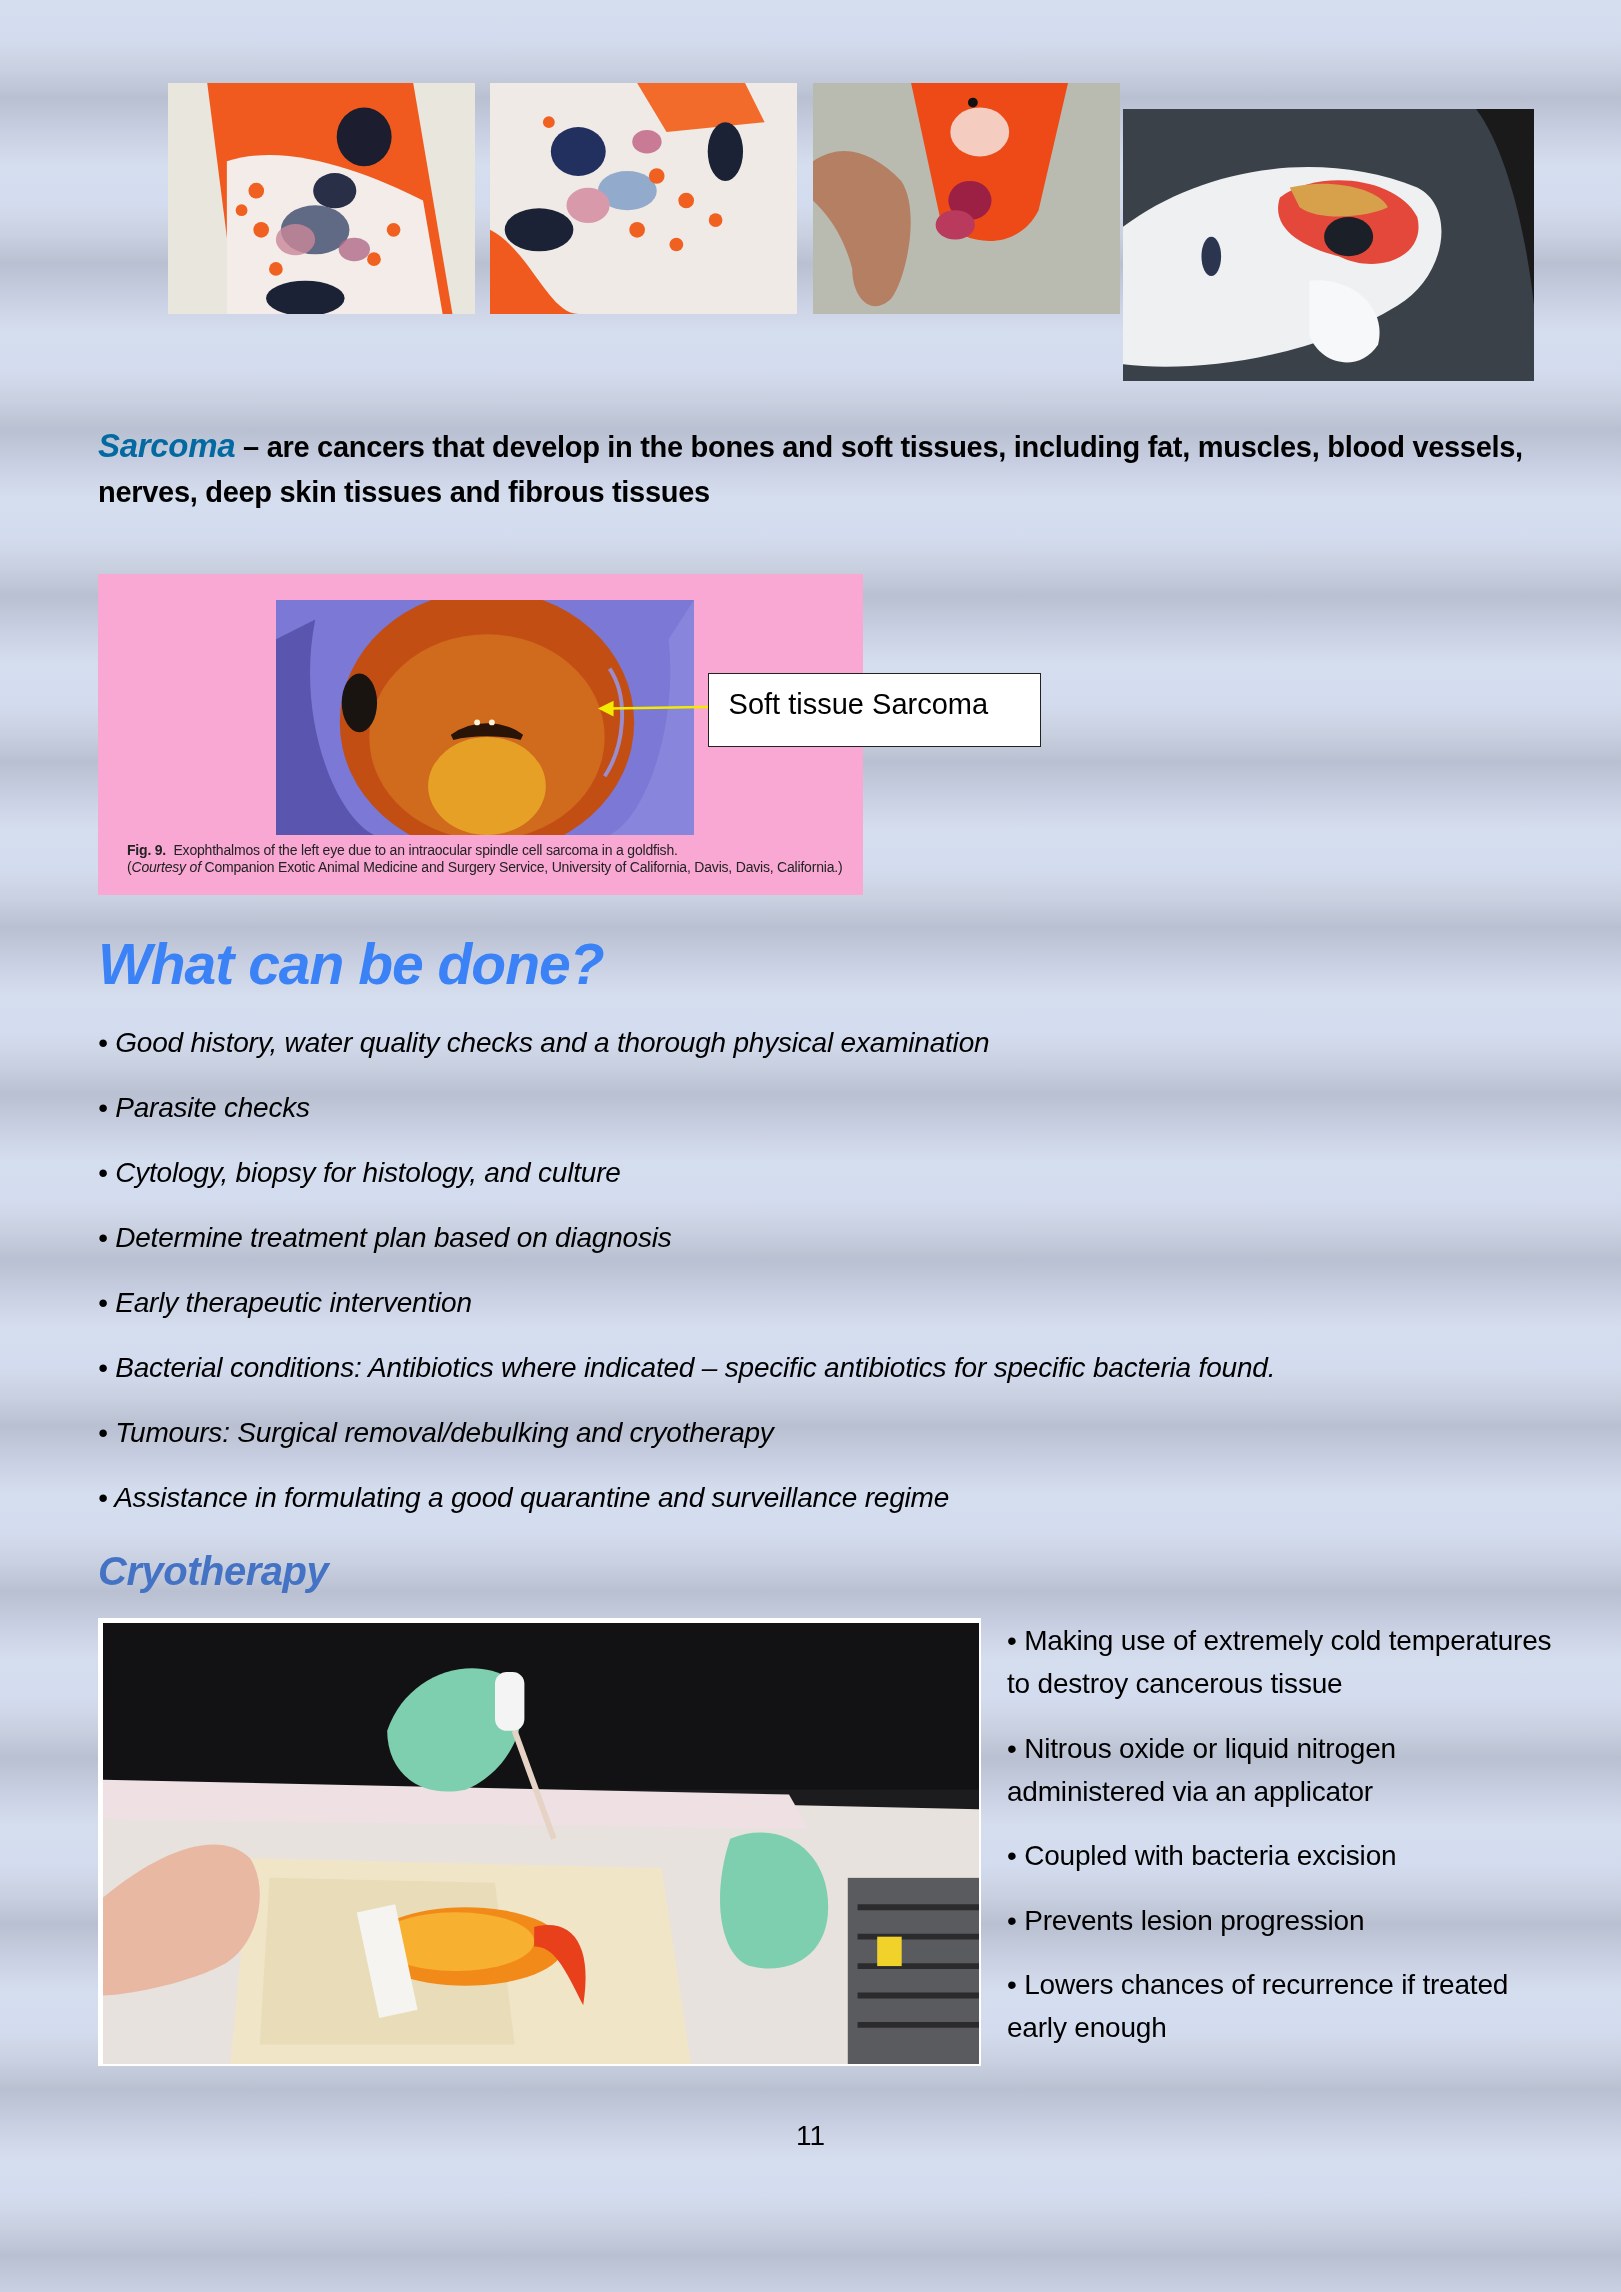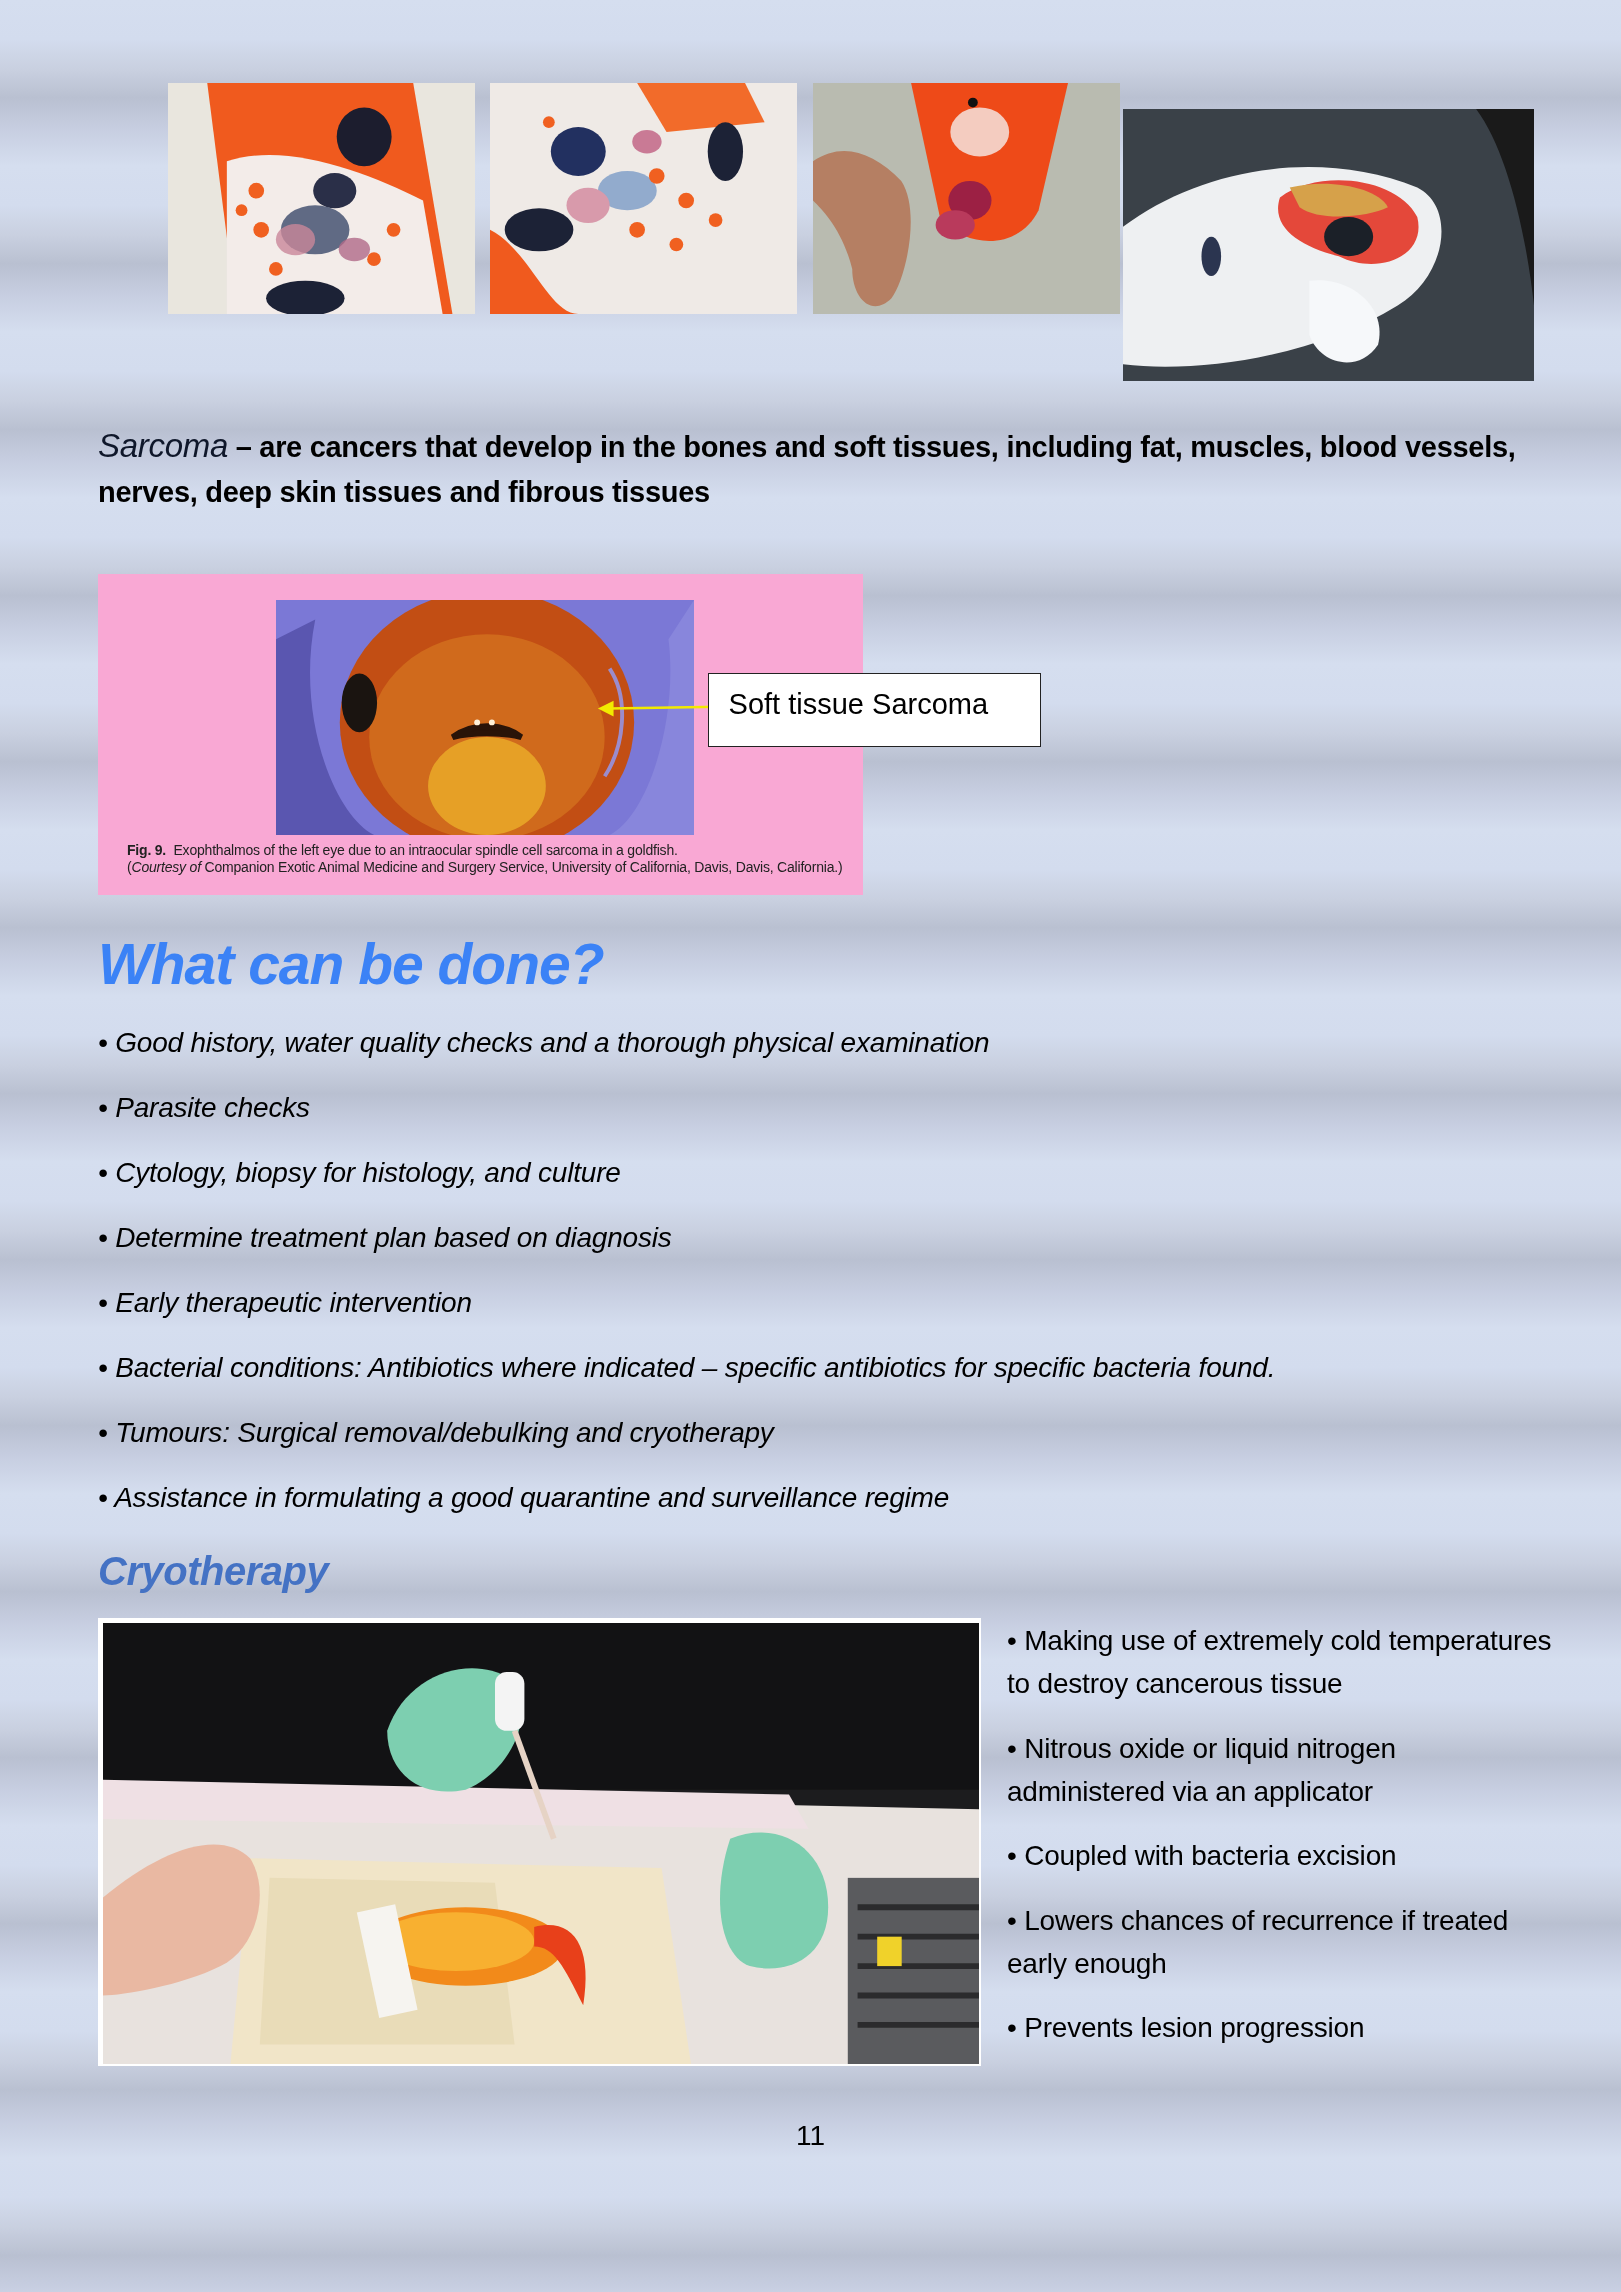"Sarcoma" .sarcoma-def .term { color: #0f172a -> #0369a1; font-weight: normal -> bold }
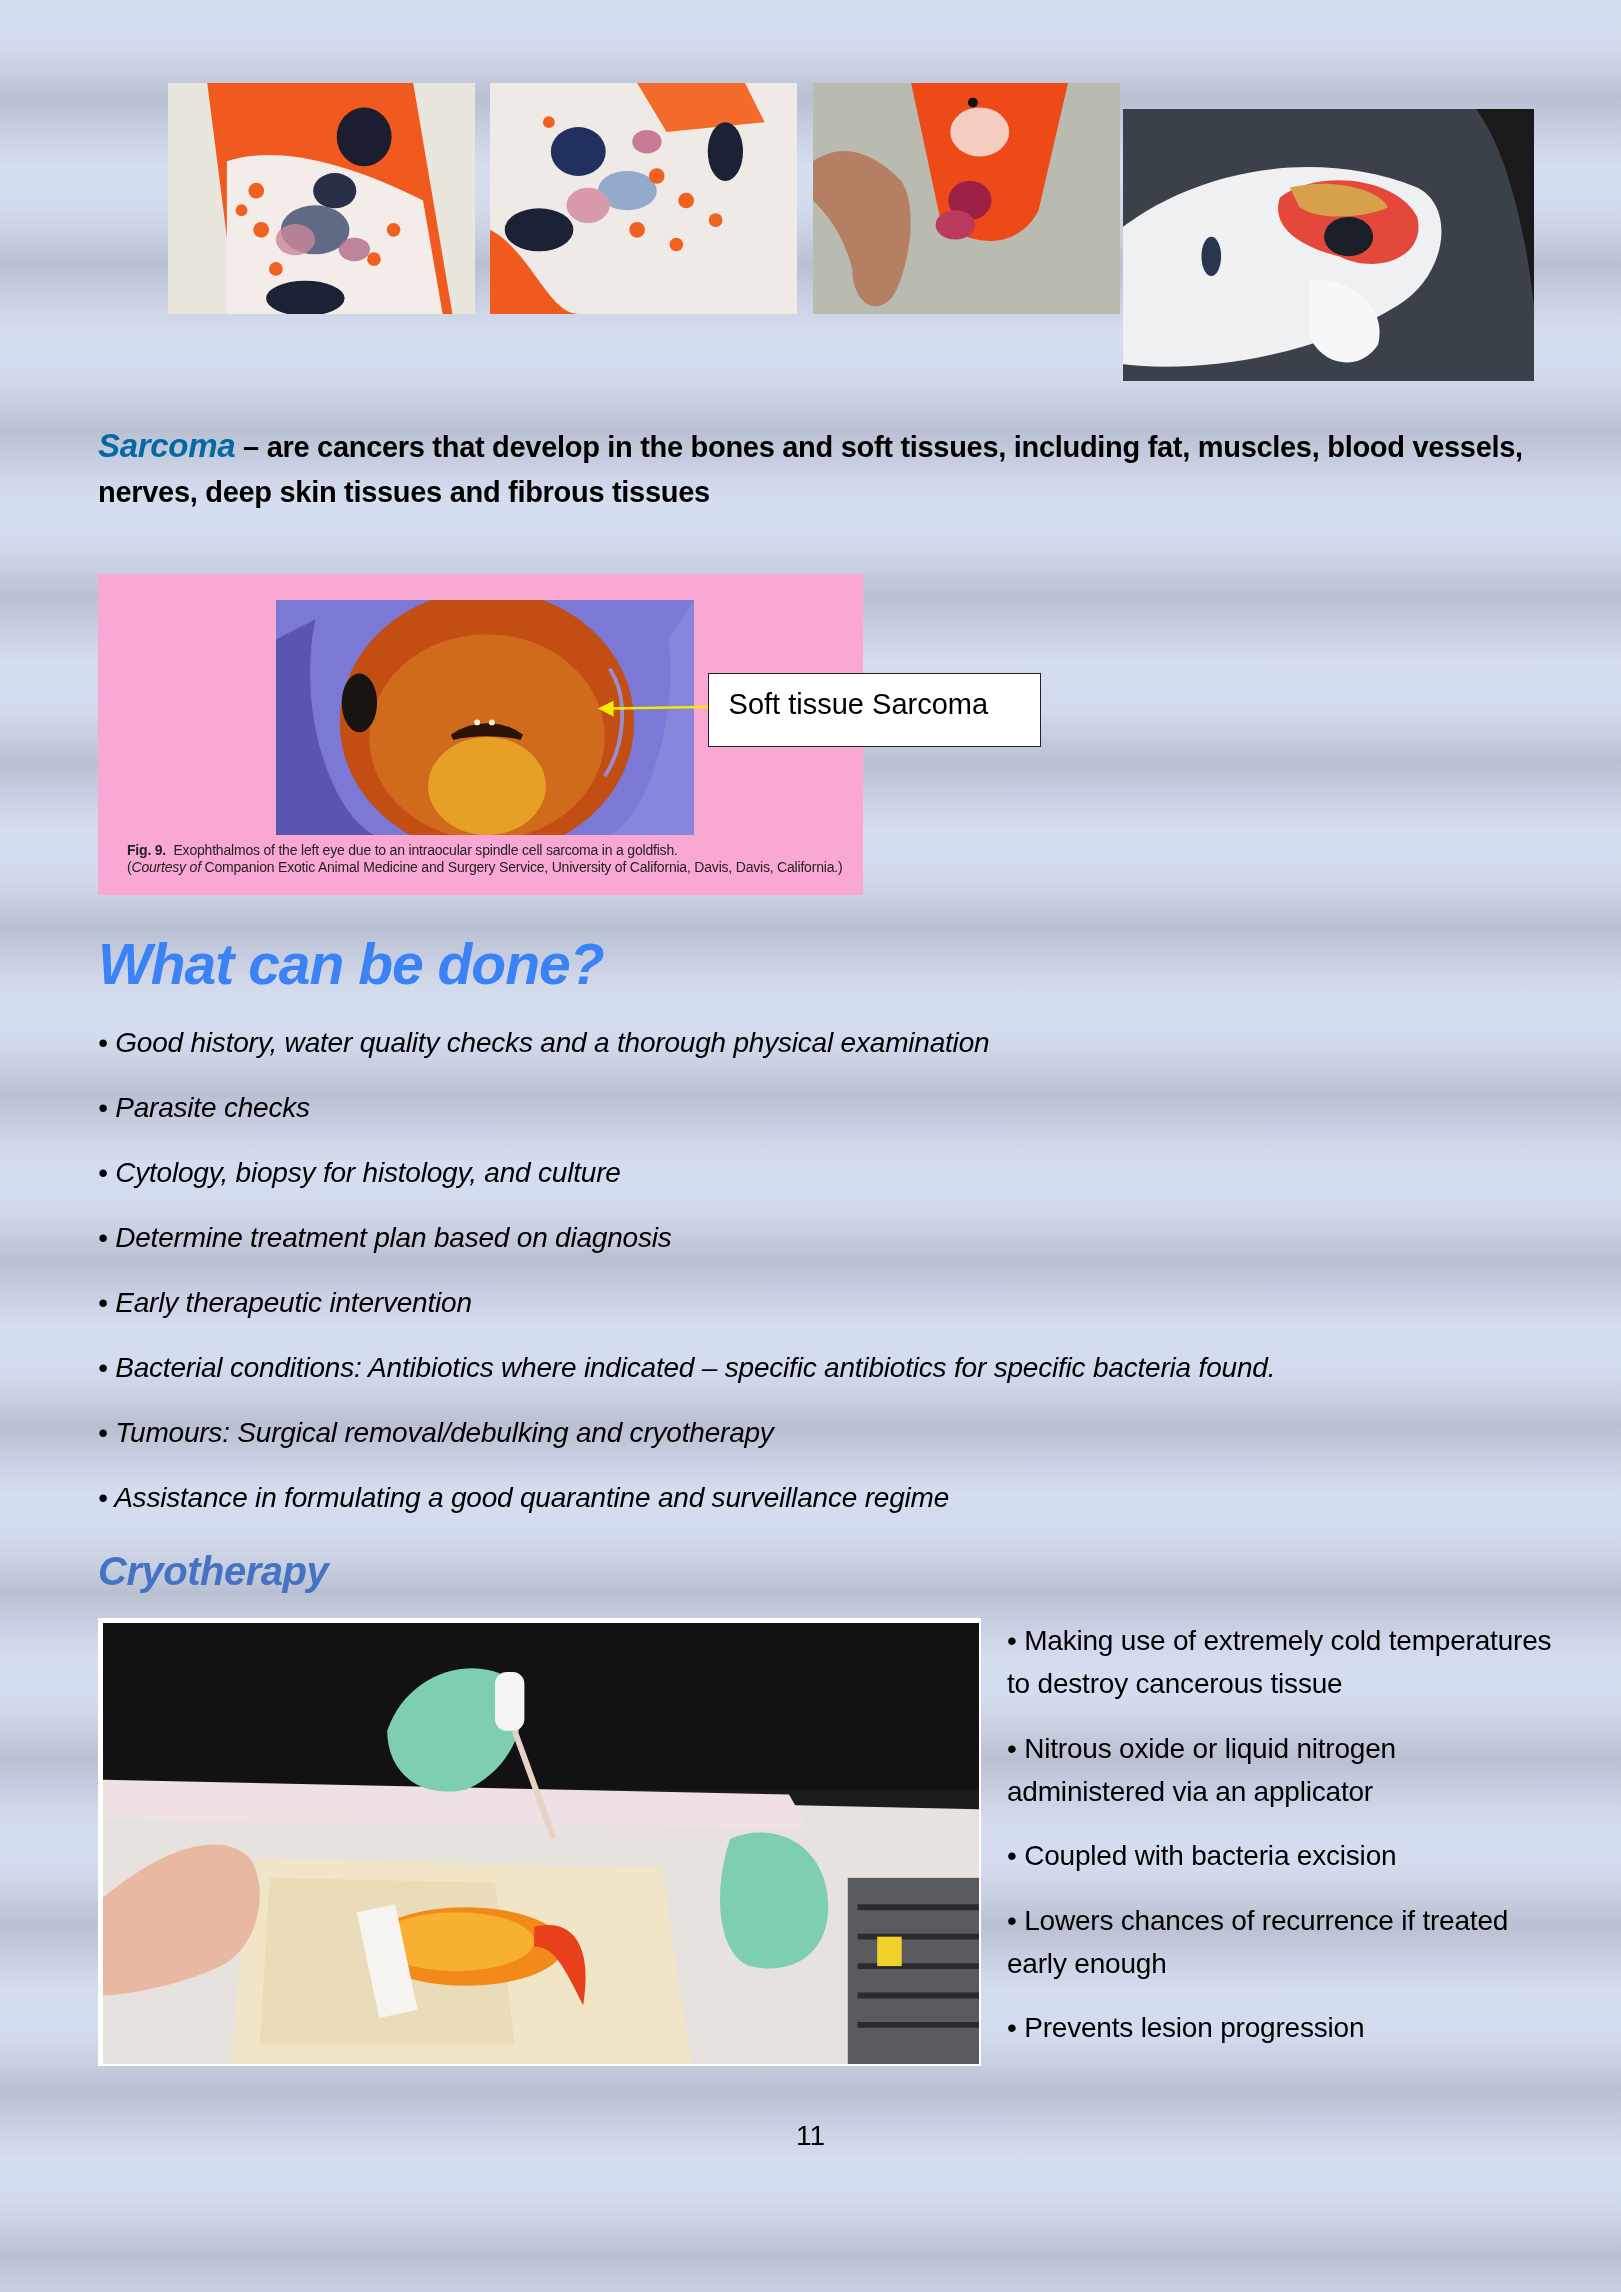"• Lowers chances of recurrence" li { order: before "• Prevents lesion progression" -> after "• Prevents lesion progression" }
